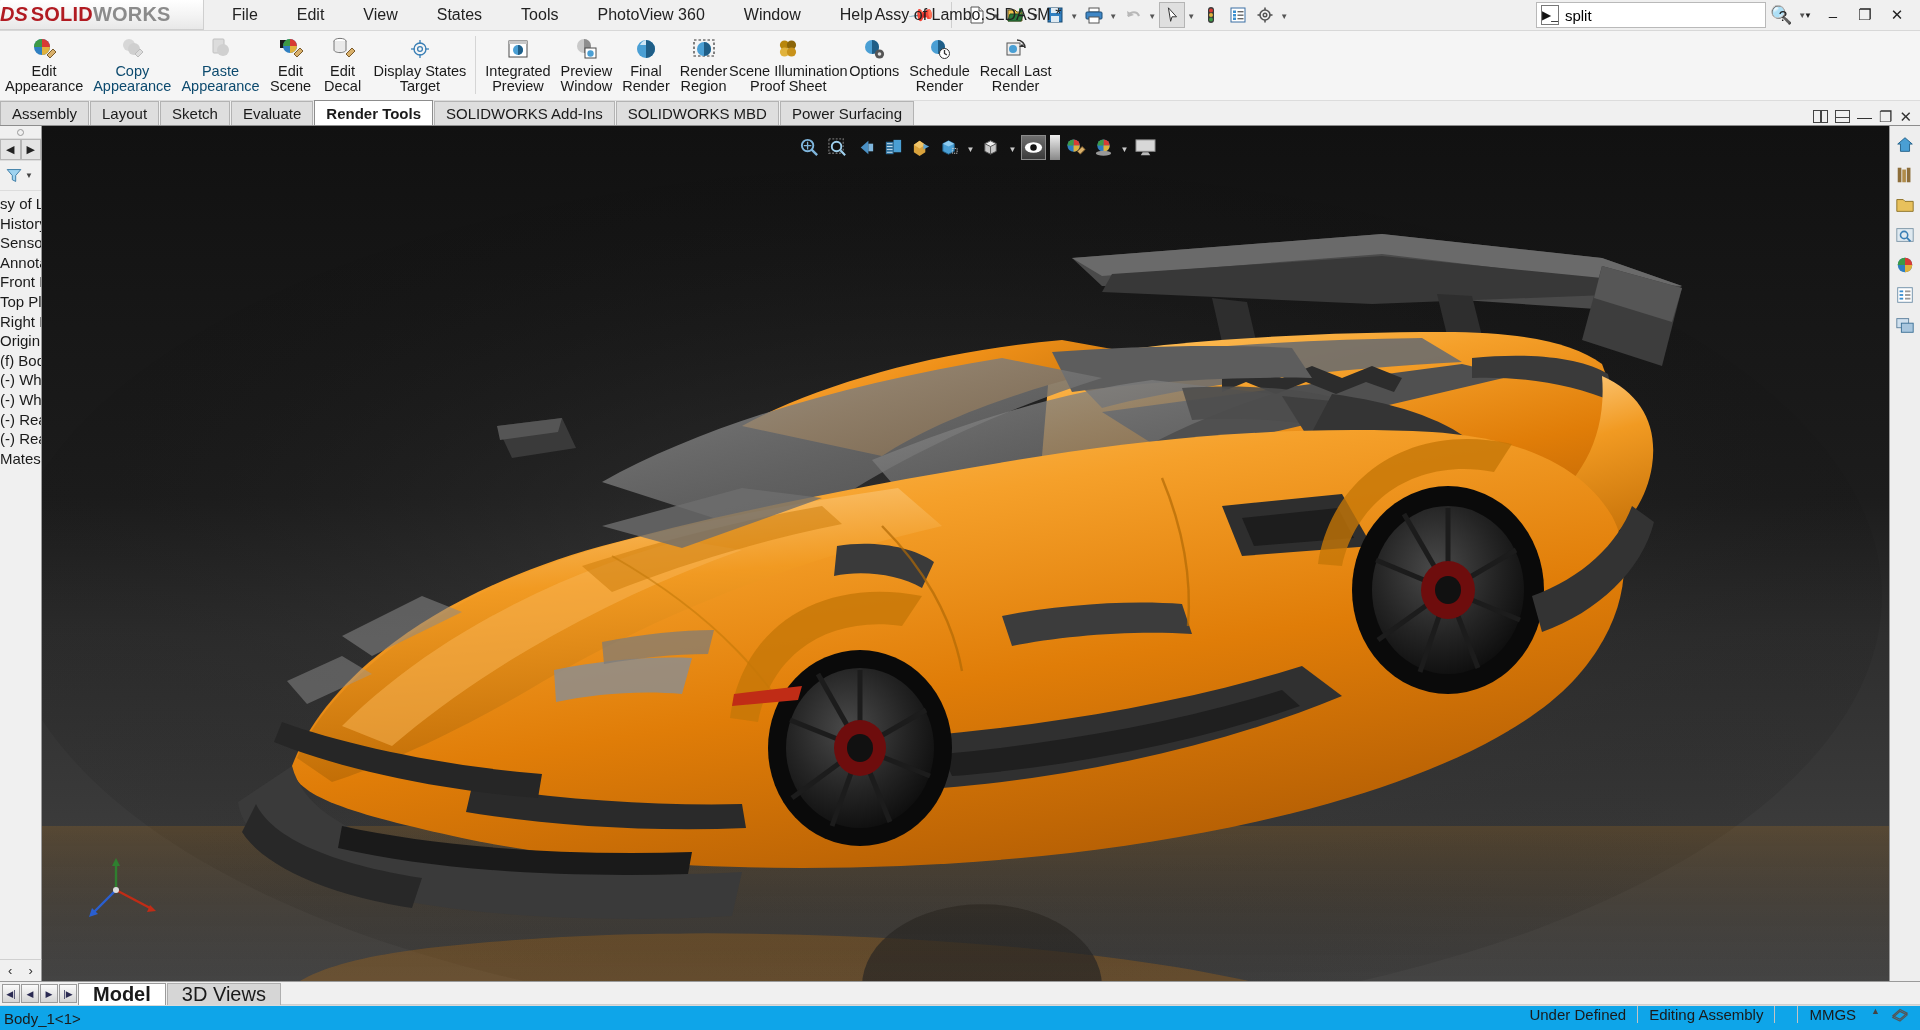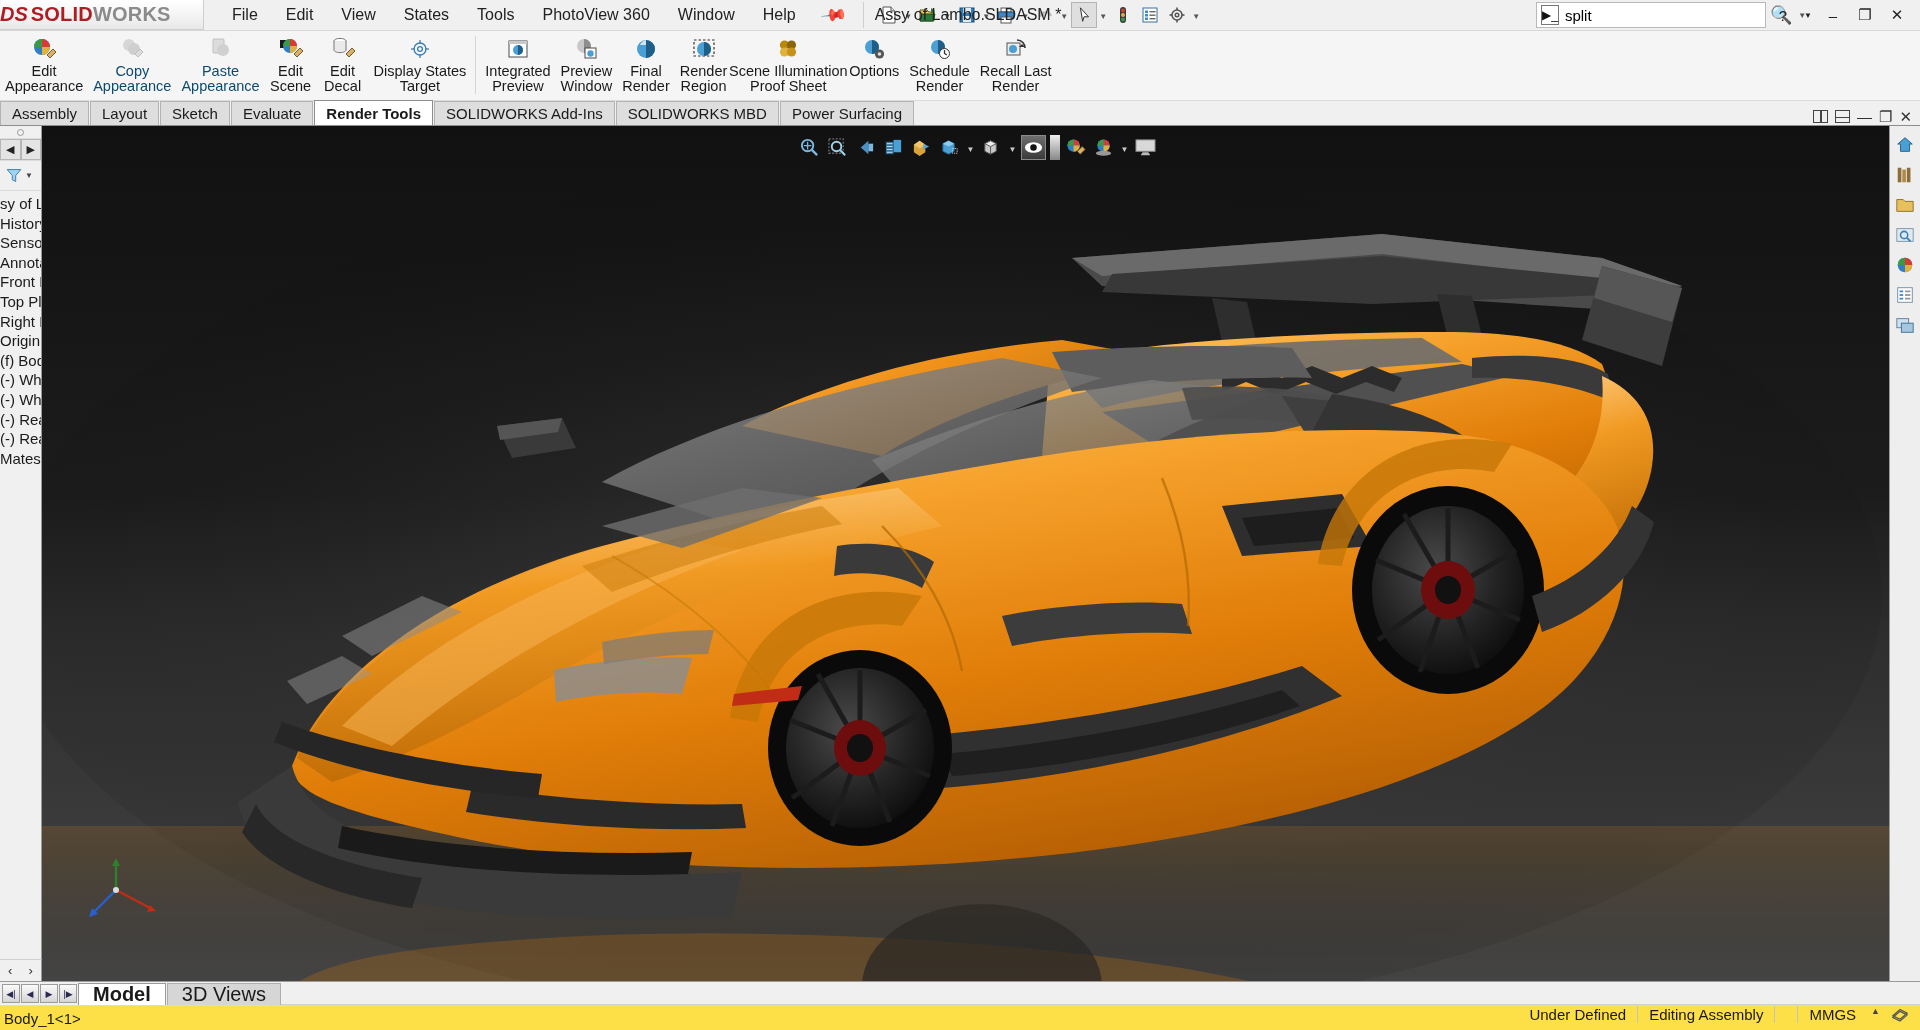"File" .menubar { gap: 4px -> 15px }
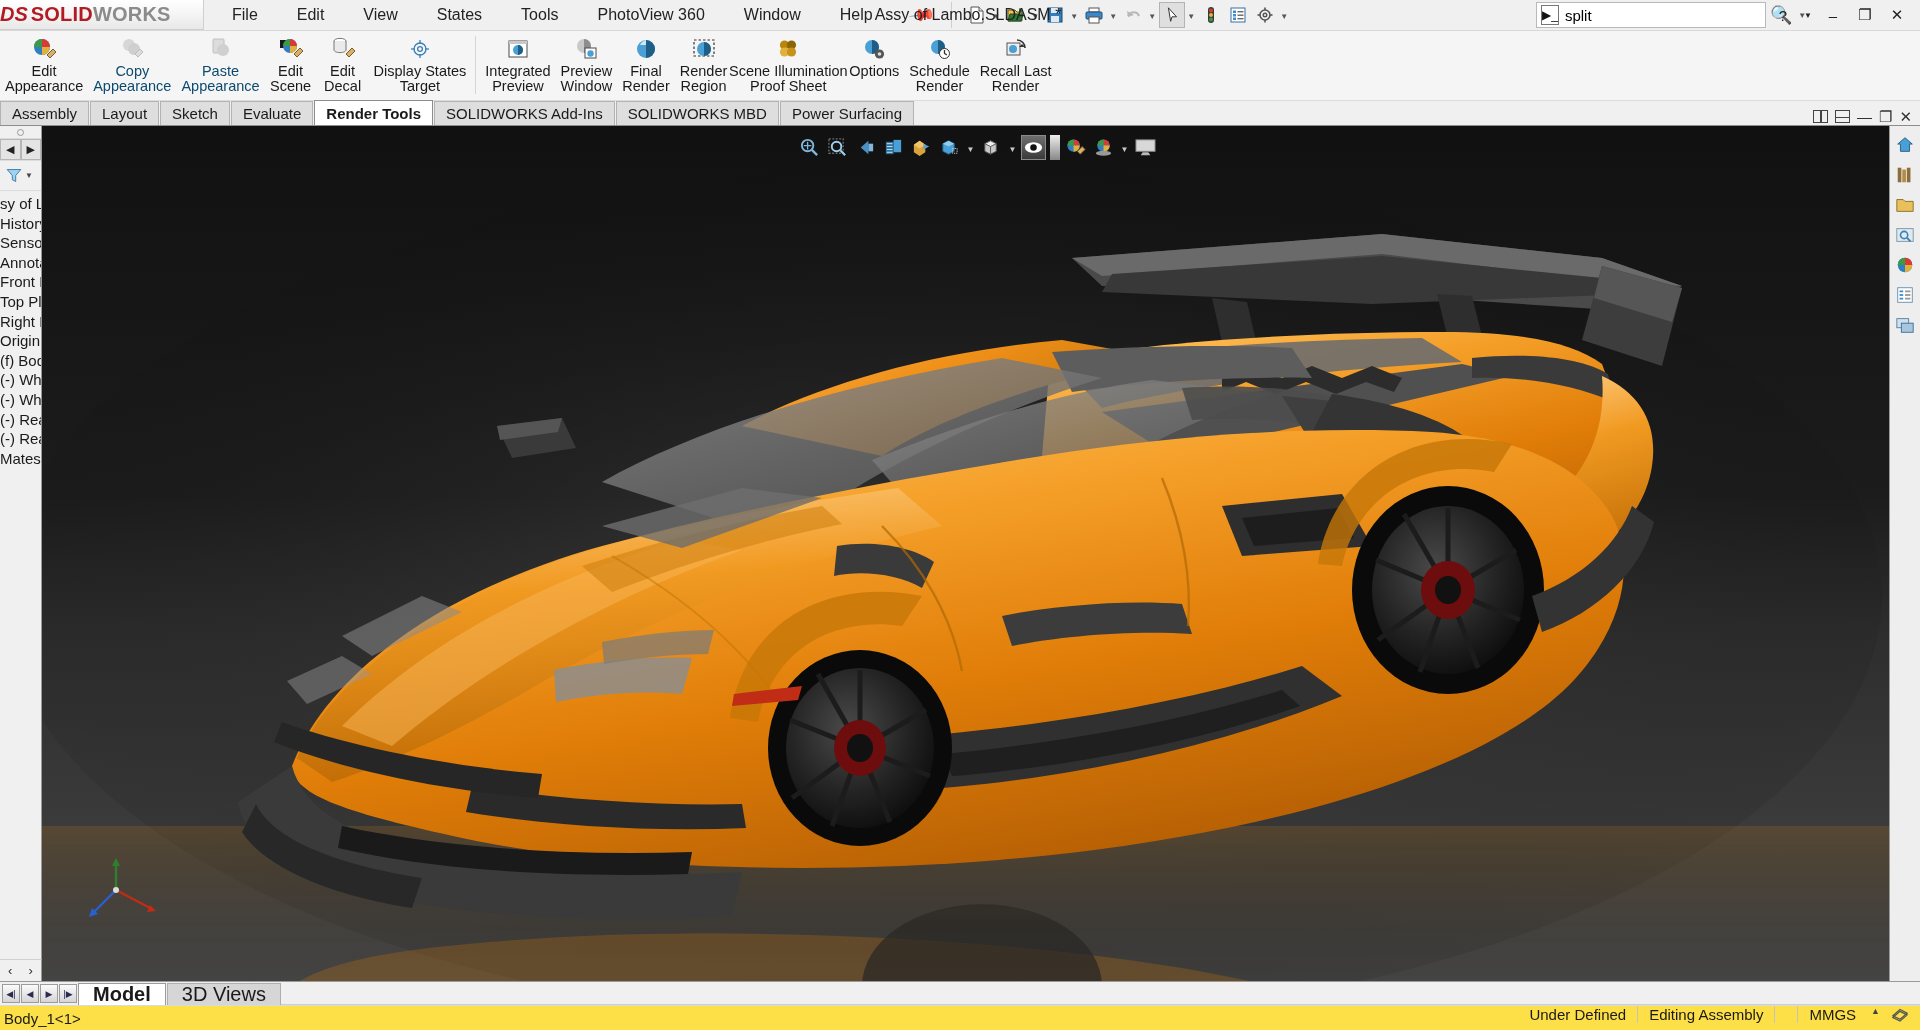"Body_1<1>" .statusbar { background: #fde047 -> #0ea5e9 }
